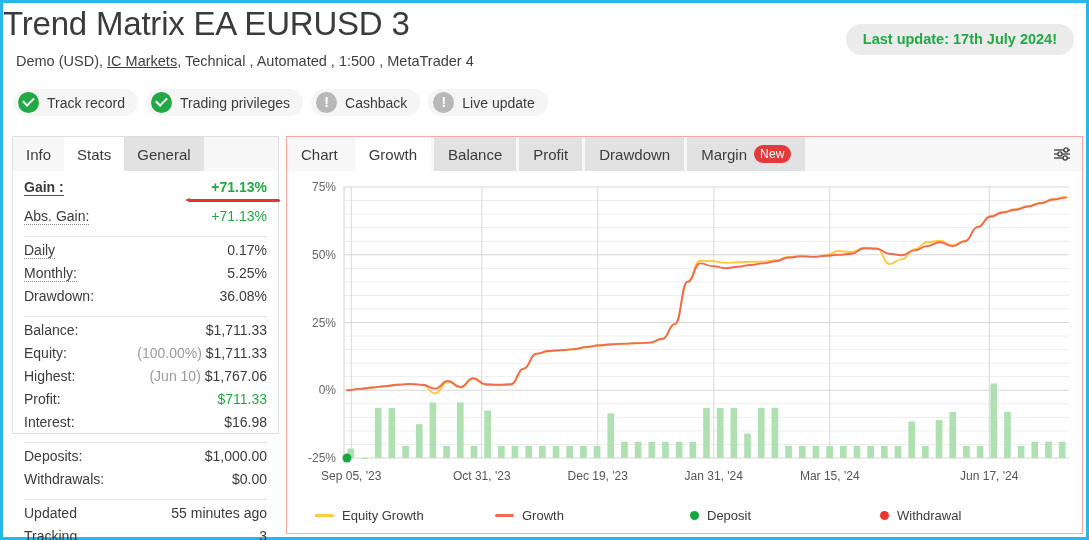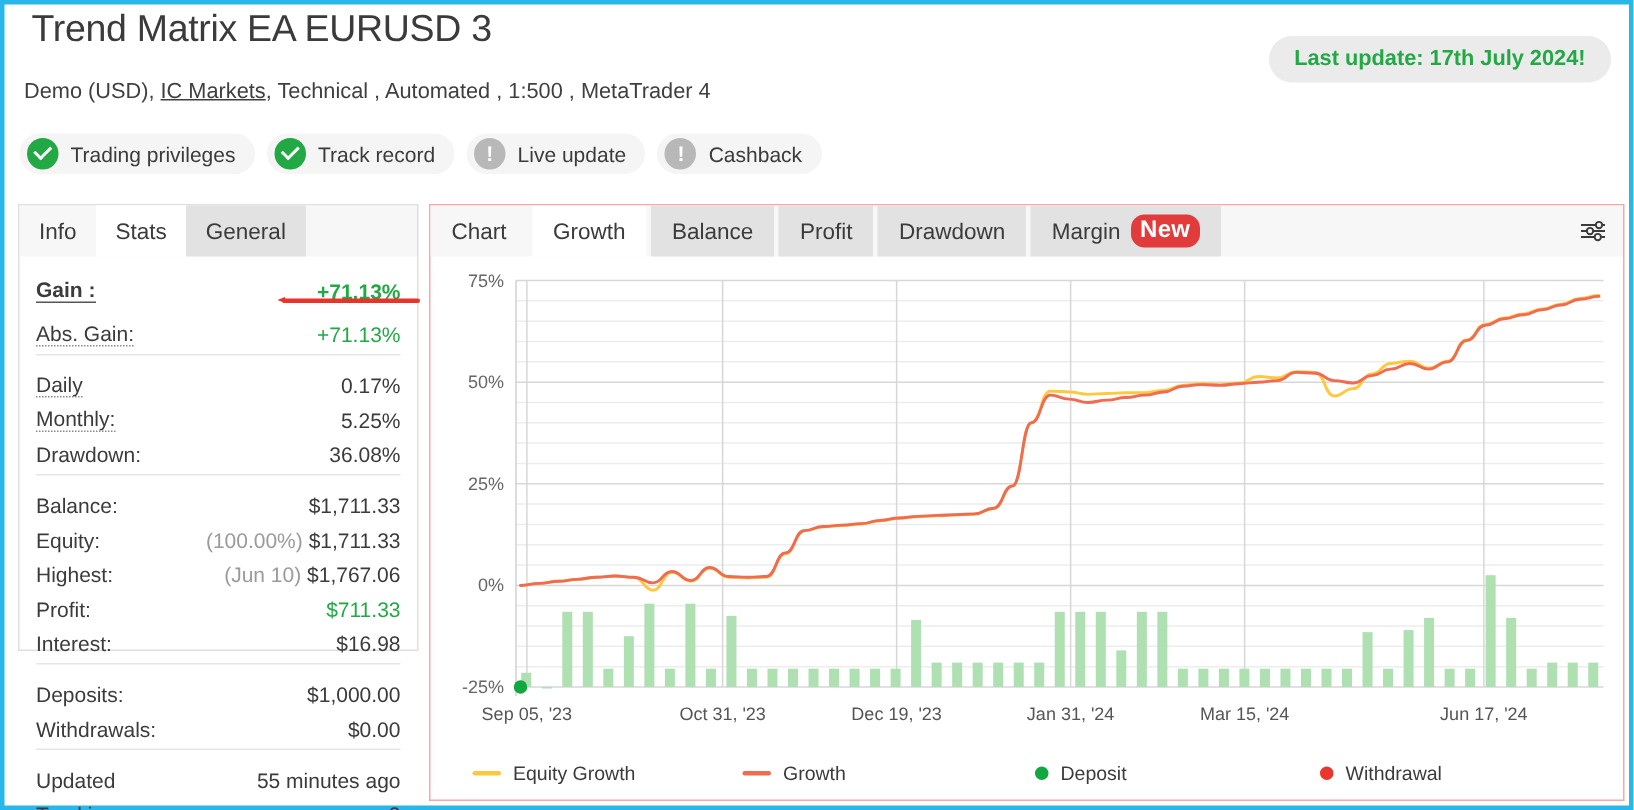"Trend Matrix EA EURUSD 3" .title { font-size: 25px -> 33px; left: 18px -> 0 }
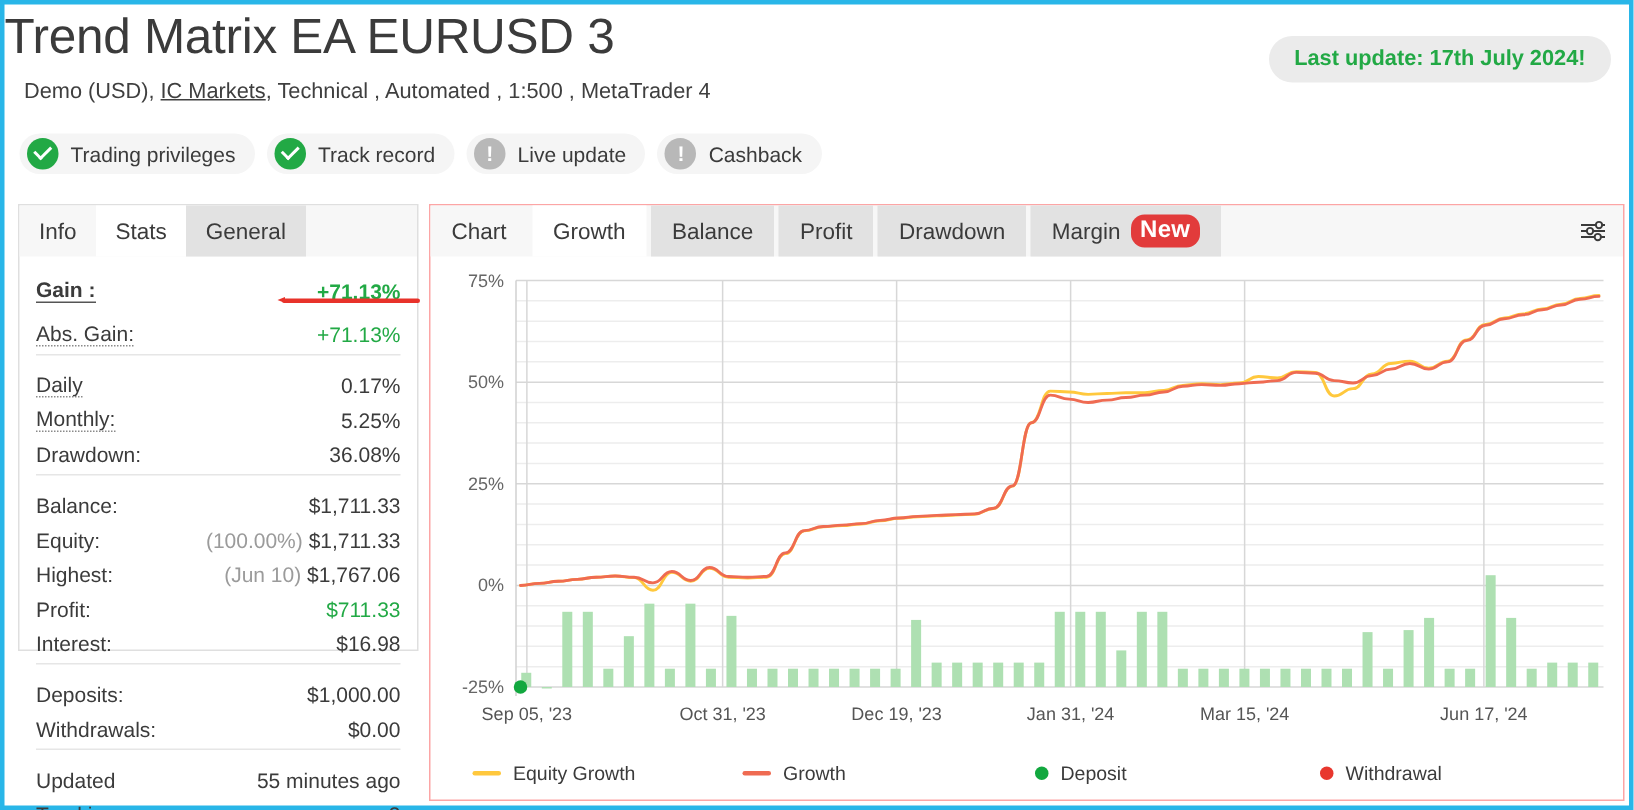"Trading privileges" div.badge { order: before "Track record" -> after "Track record" }
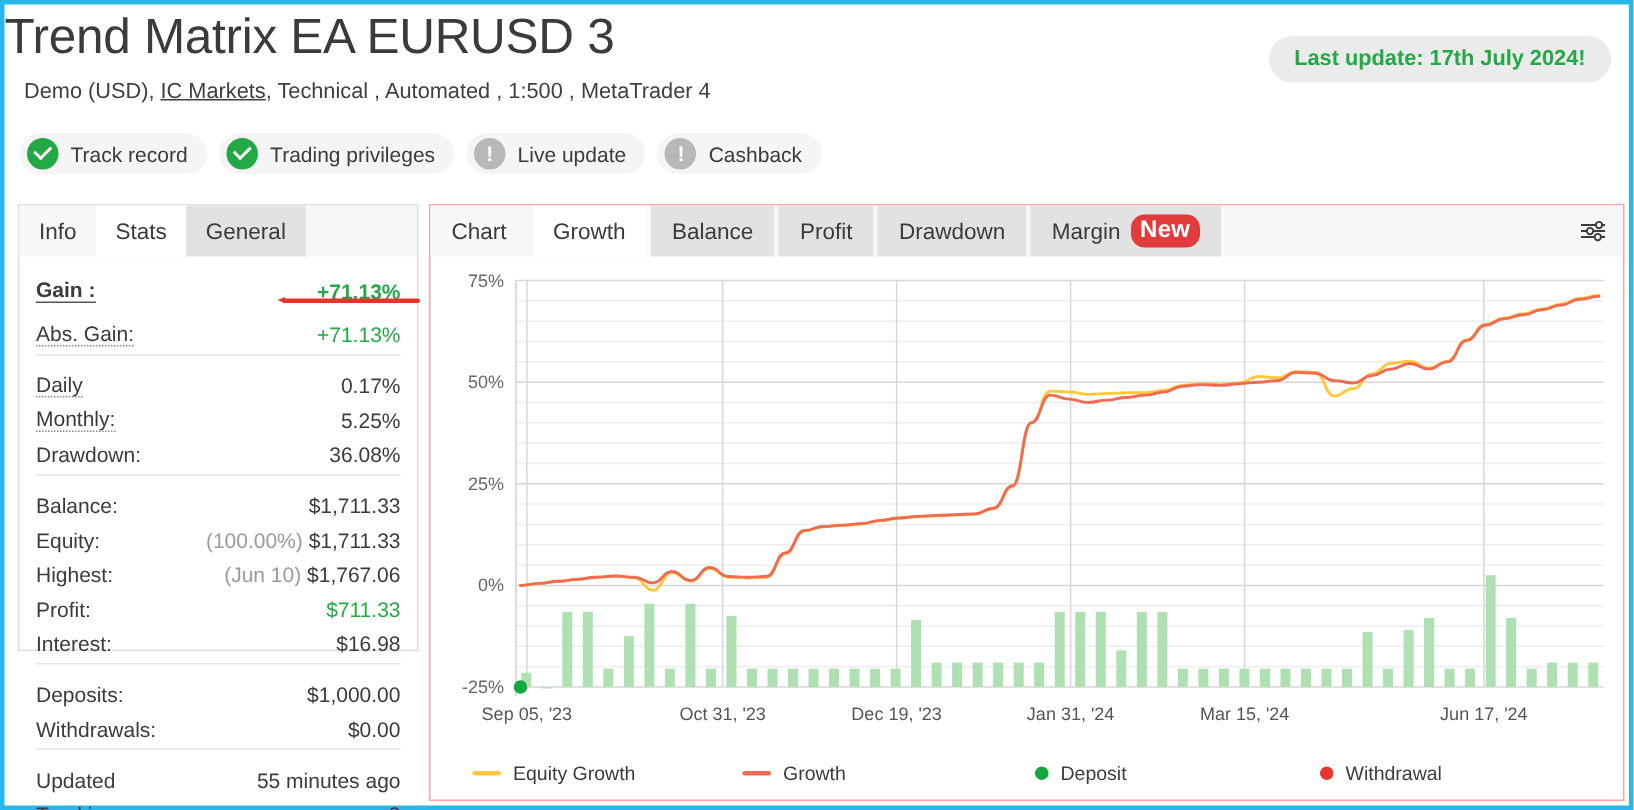"Live update" div.badge { order: before "Cashback" -> after "Cashback" }
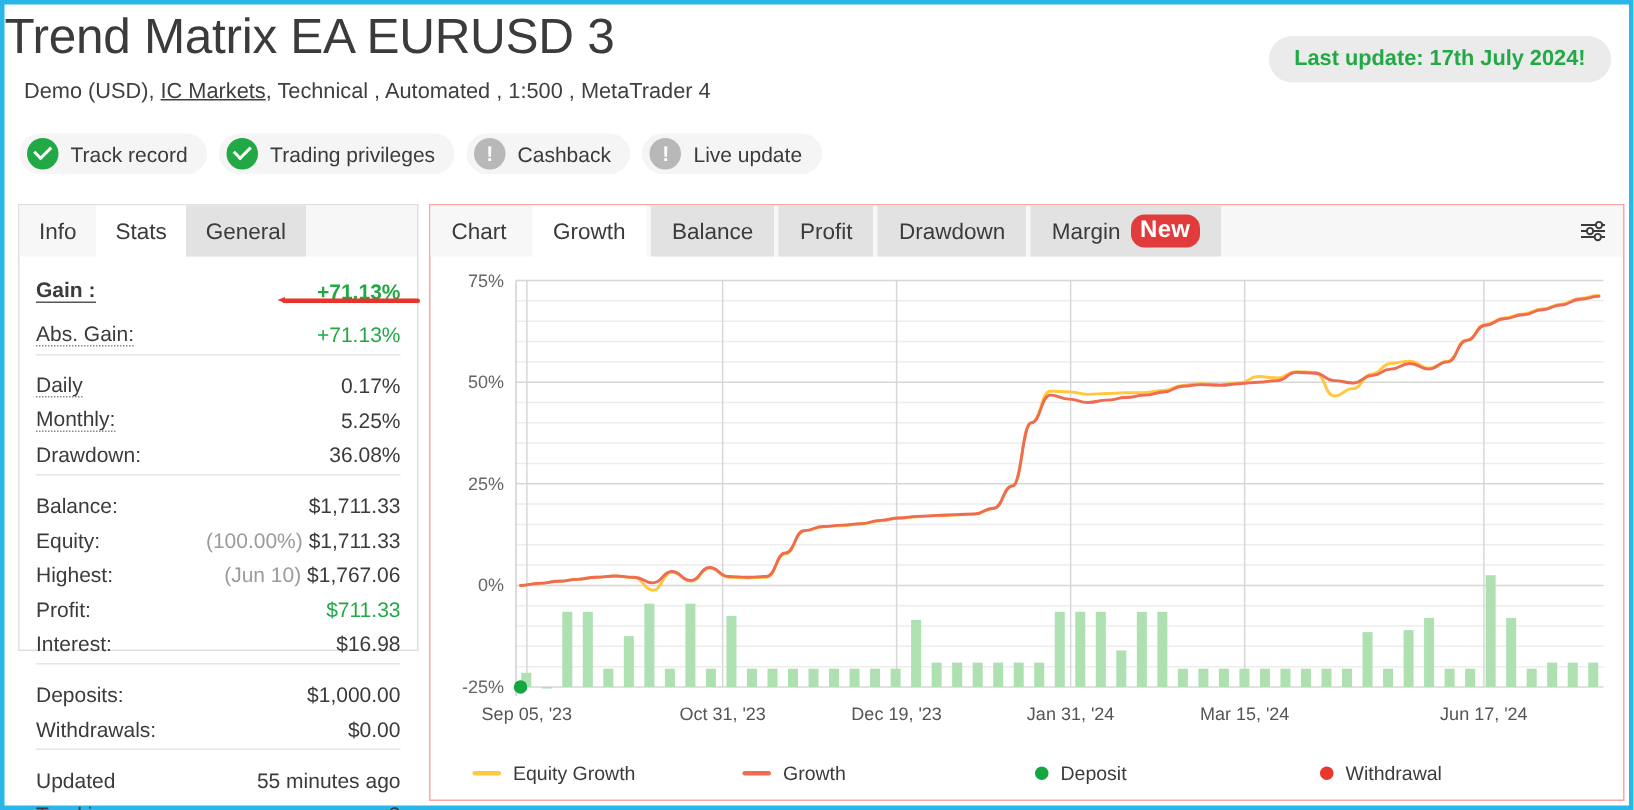"New" .newpill { font-size: 16px -> 12px; font-weight: 700 -> 400 }
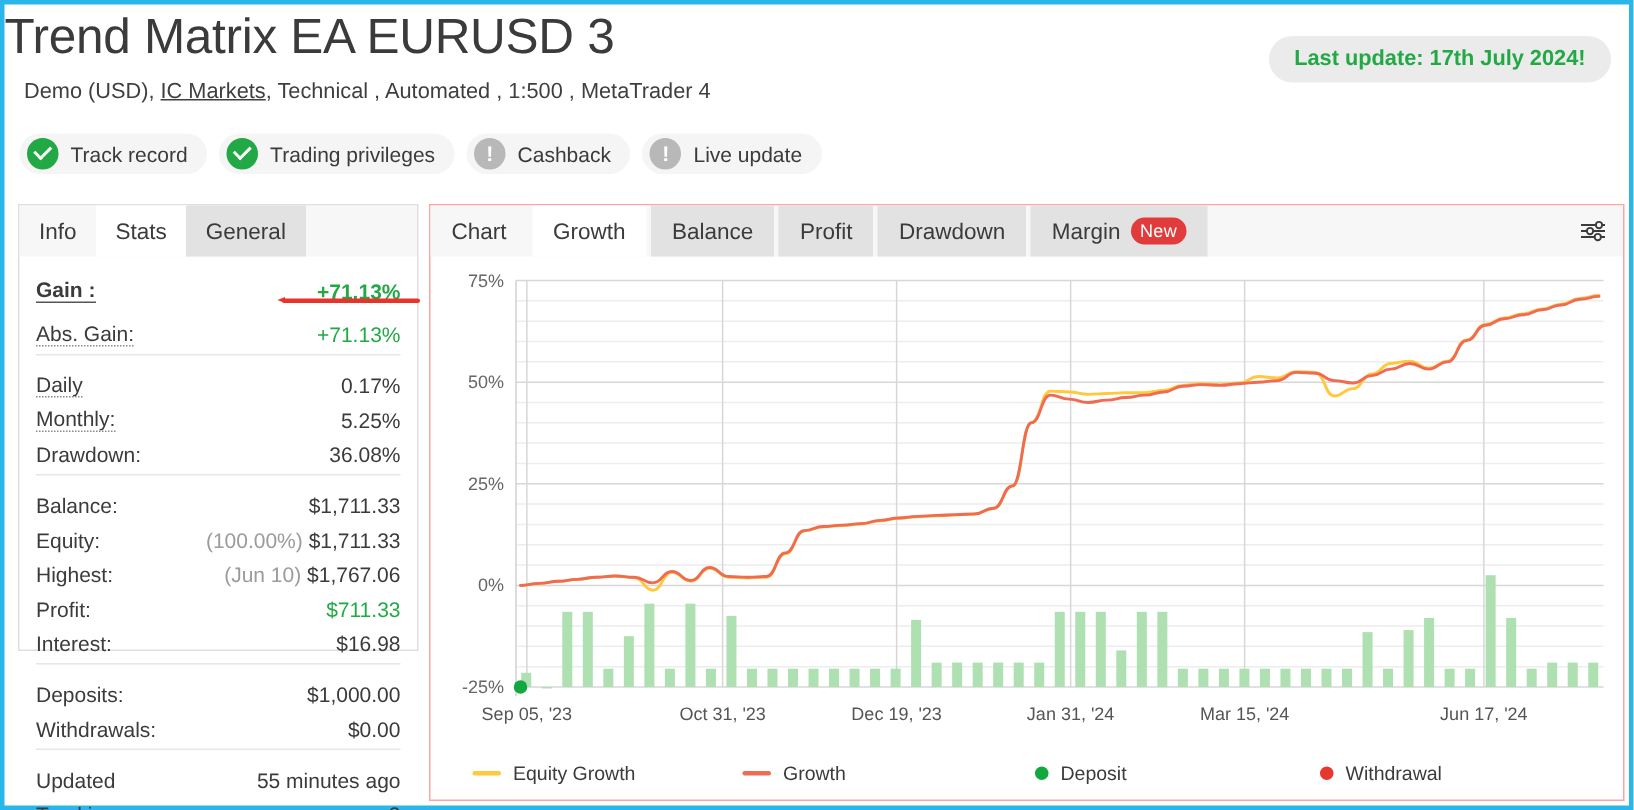"Gain :" .srow { align-items: flex-end -> flex-start }
